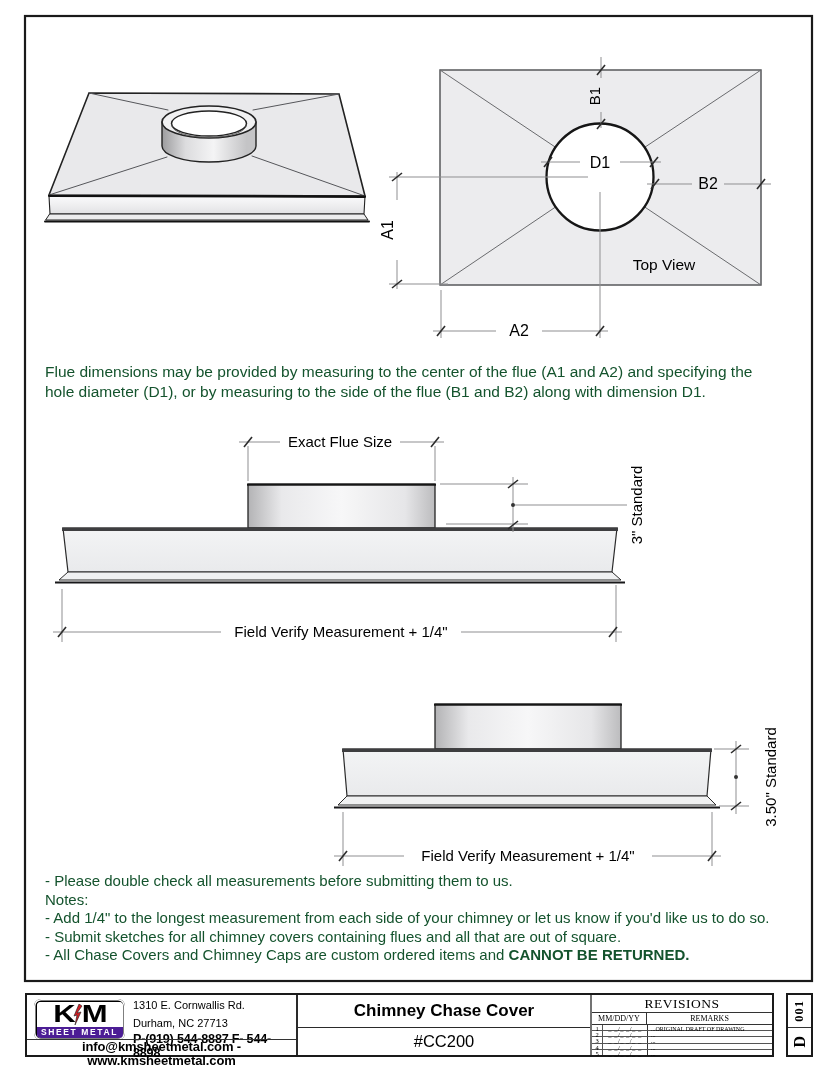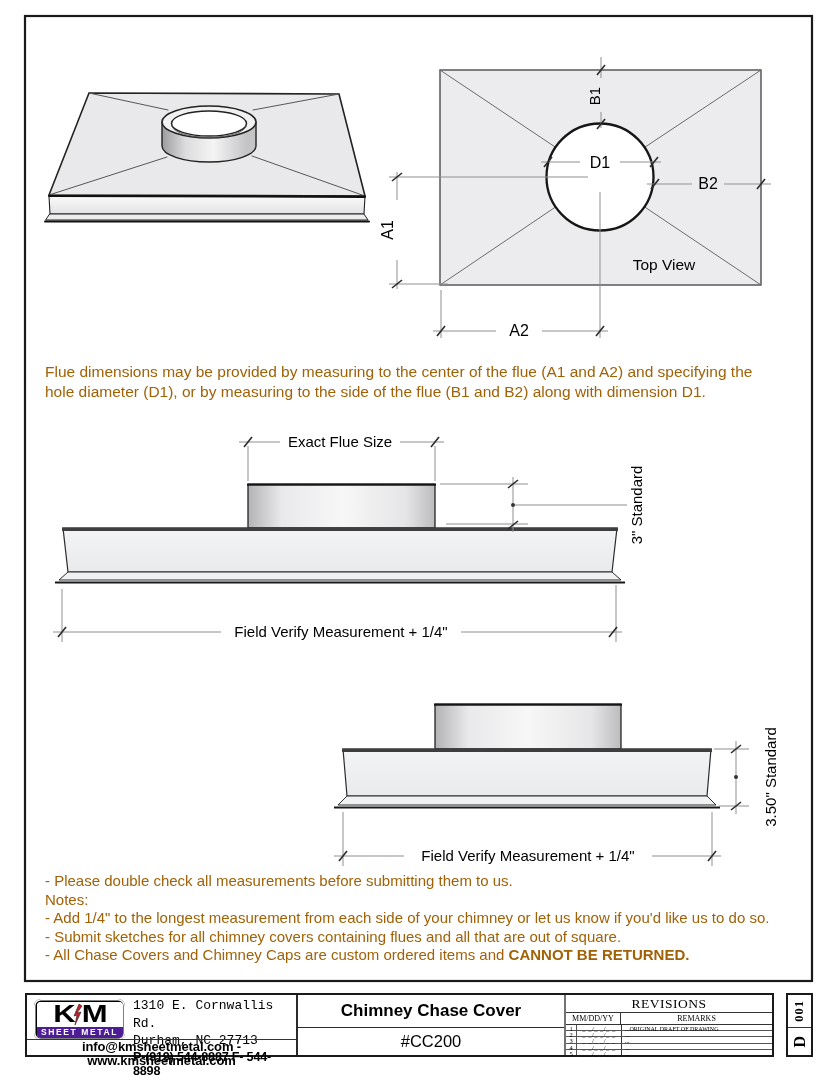"Flue dimensions may be provided" .textblock { color: #a16207 -> #14532d }
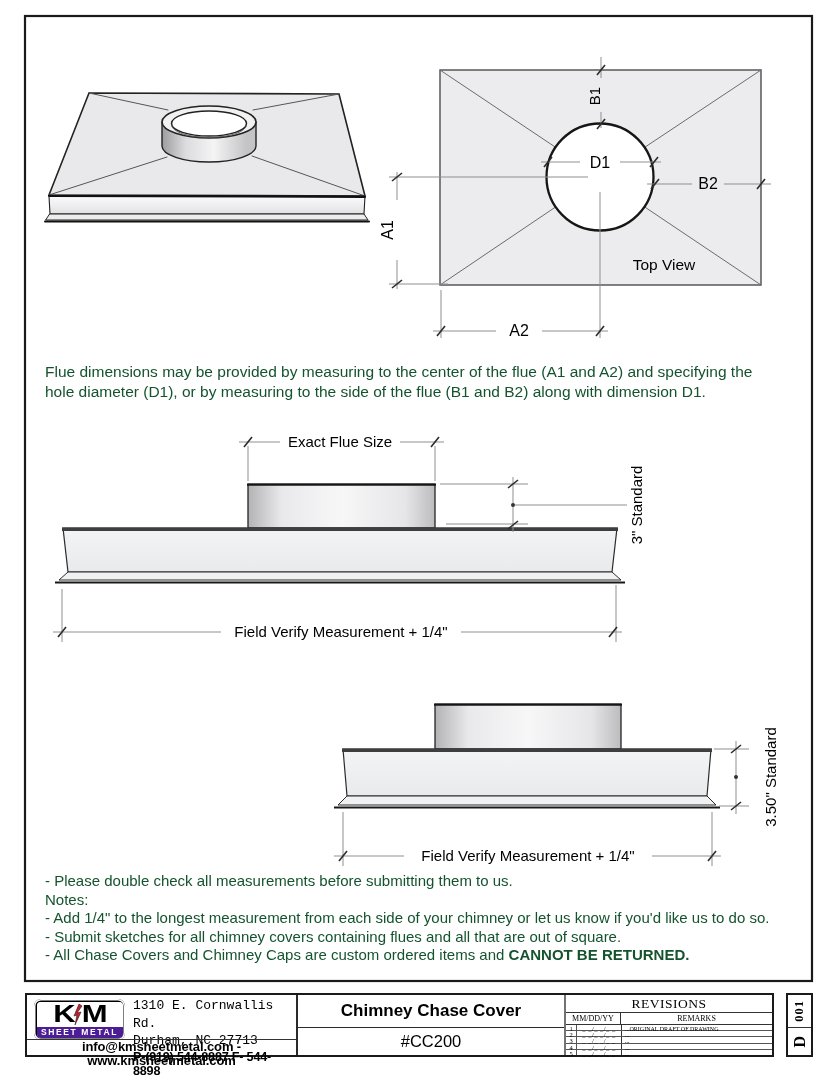"1310 E. Cornwallis Rd." .addr1,.addr2 { font-family: Liberation Mono, monospace -> none; font-size: 13px -> 11px }
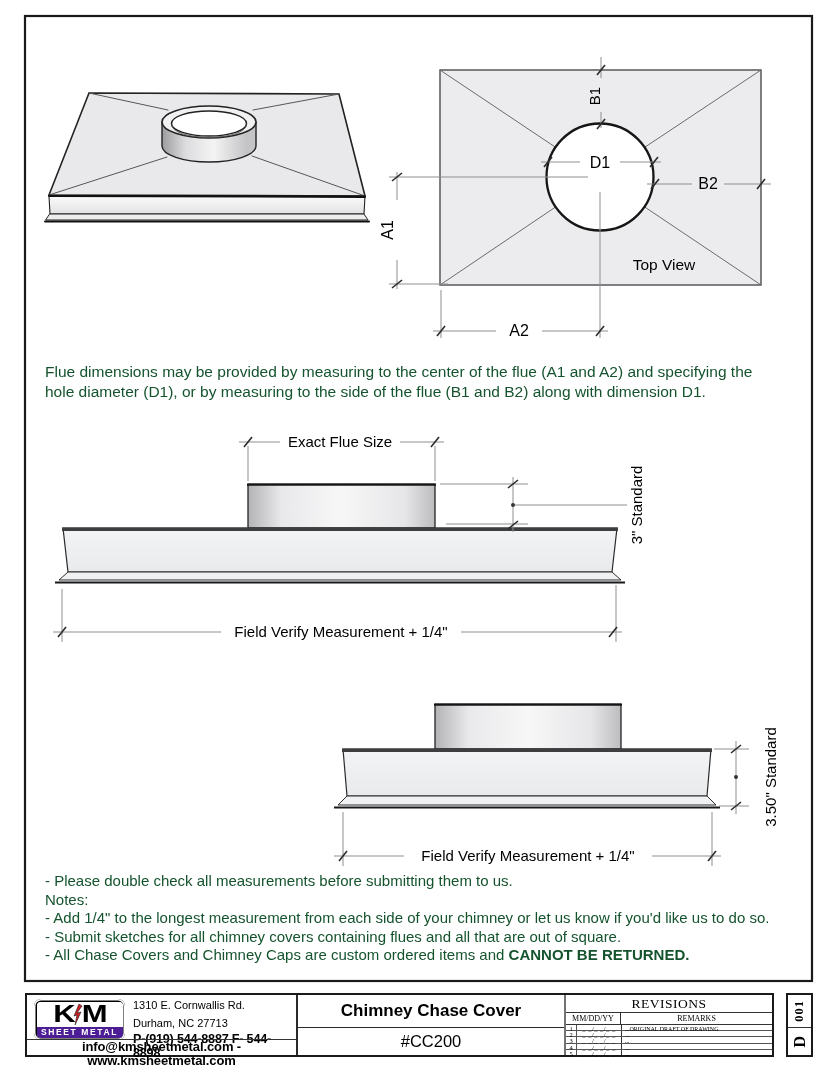"REVISIONS" .tb-right { width: 206px -> 180px }
